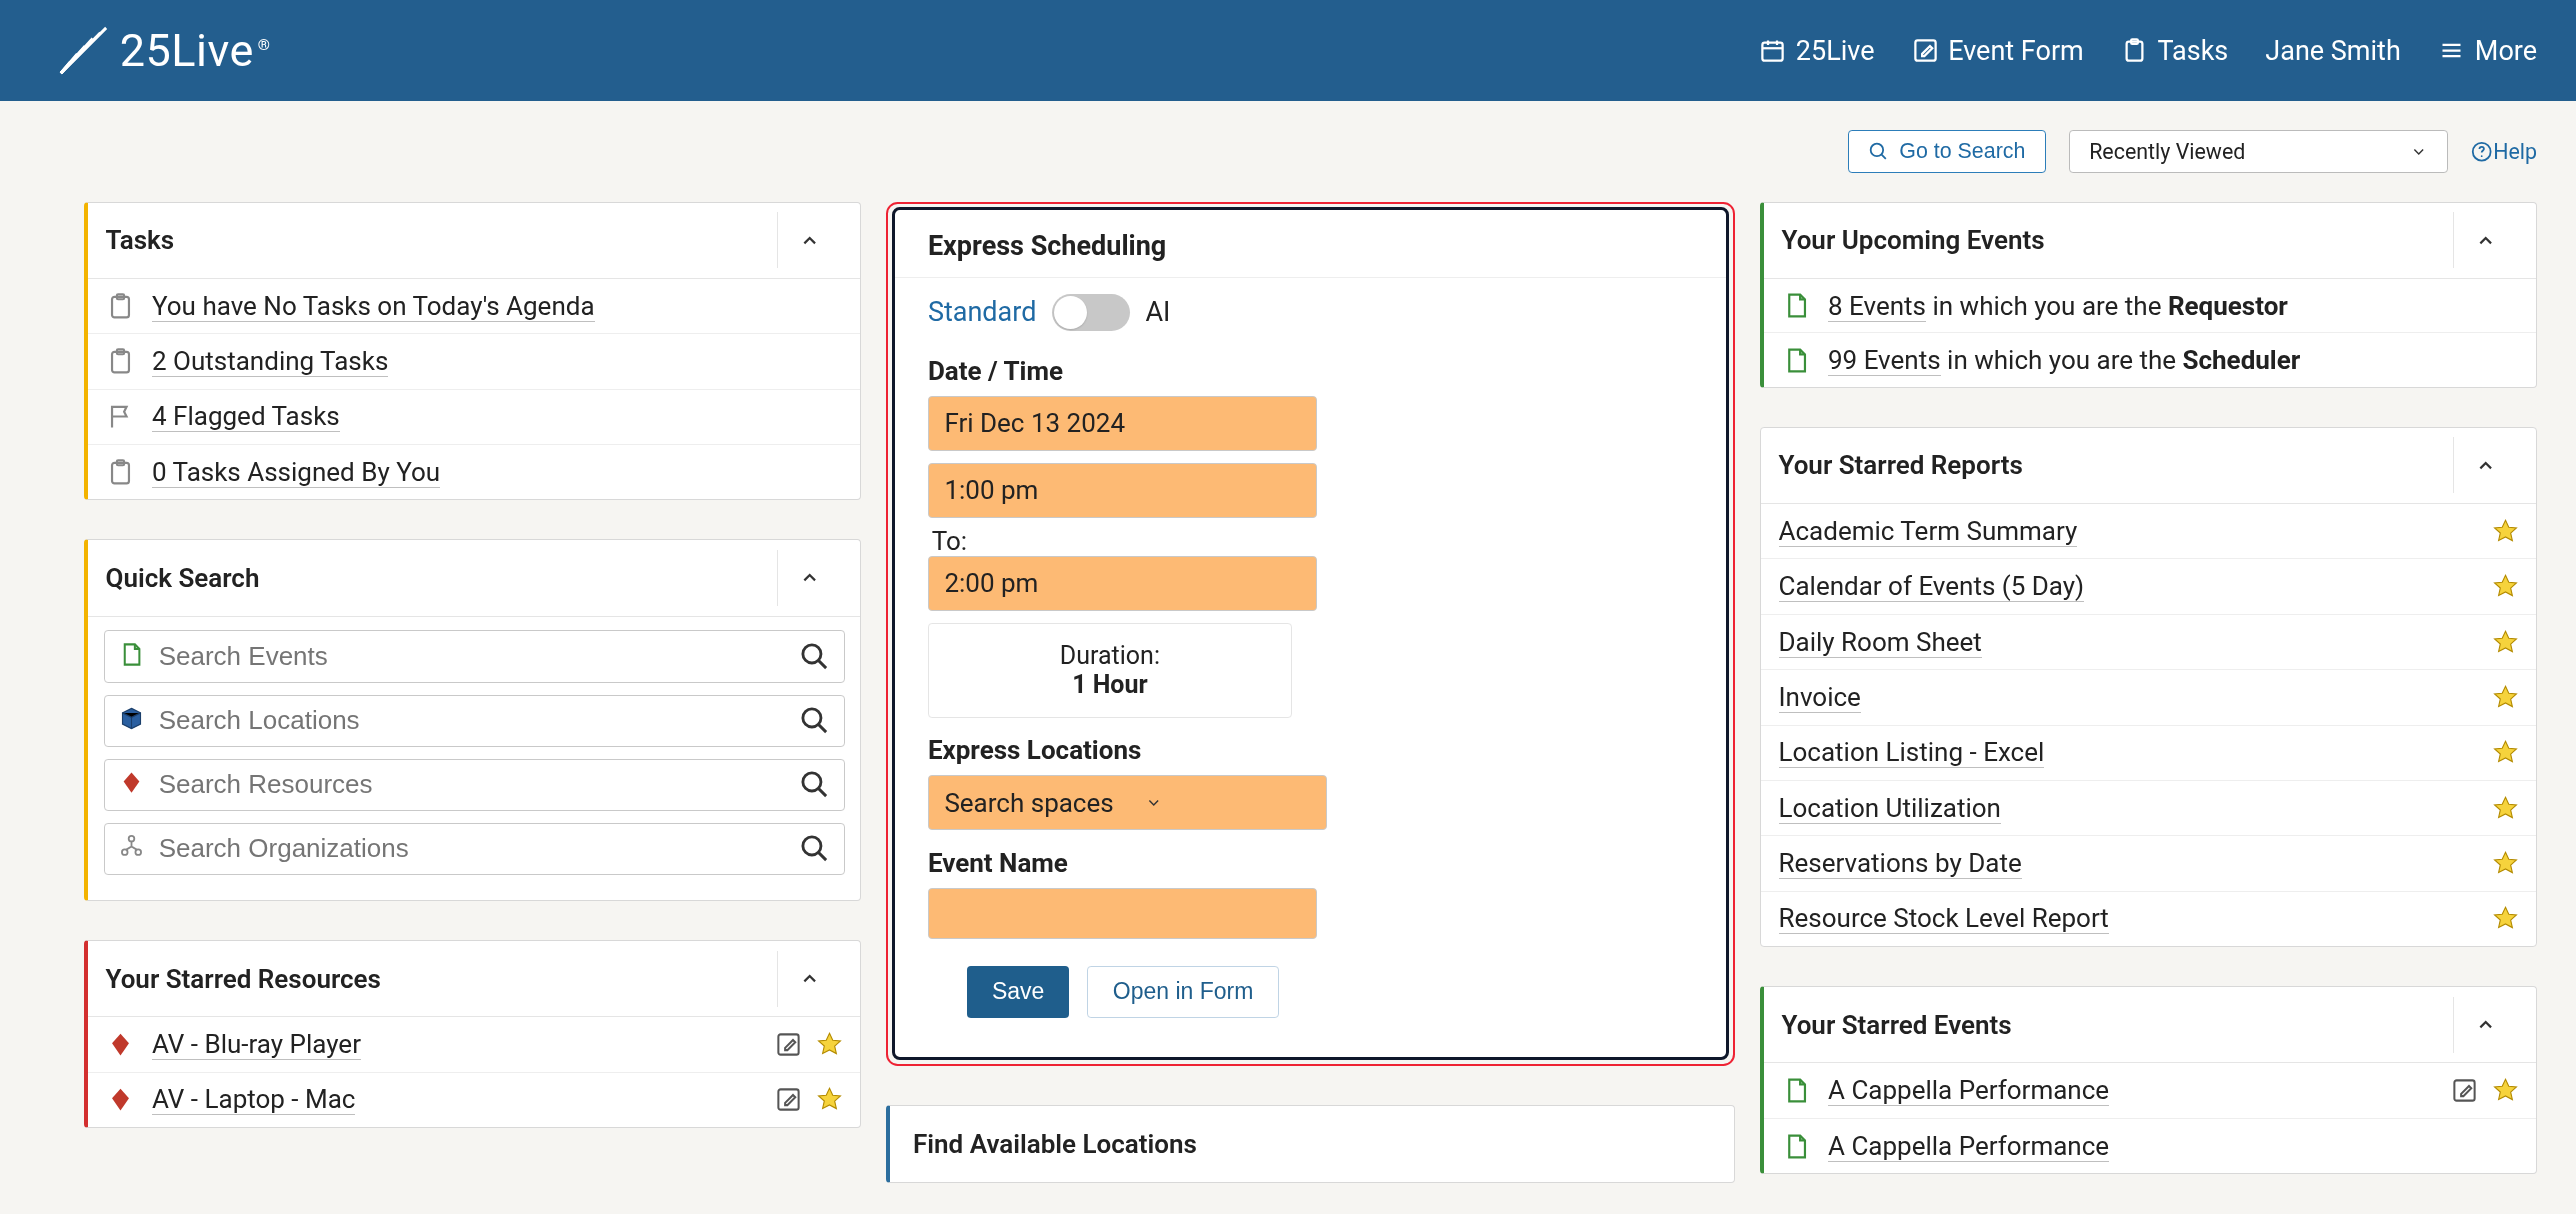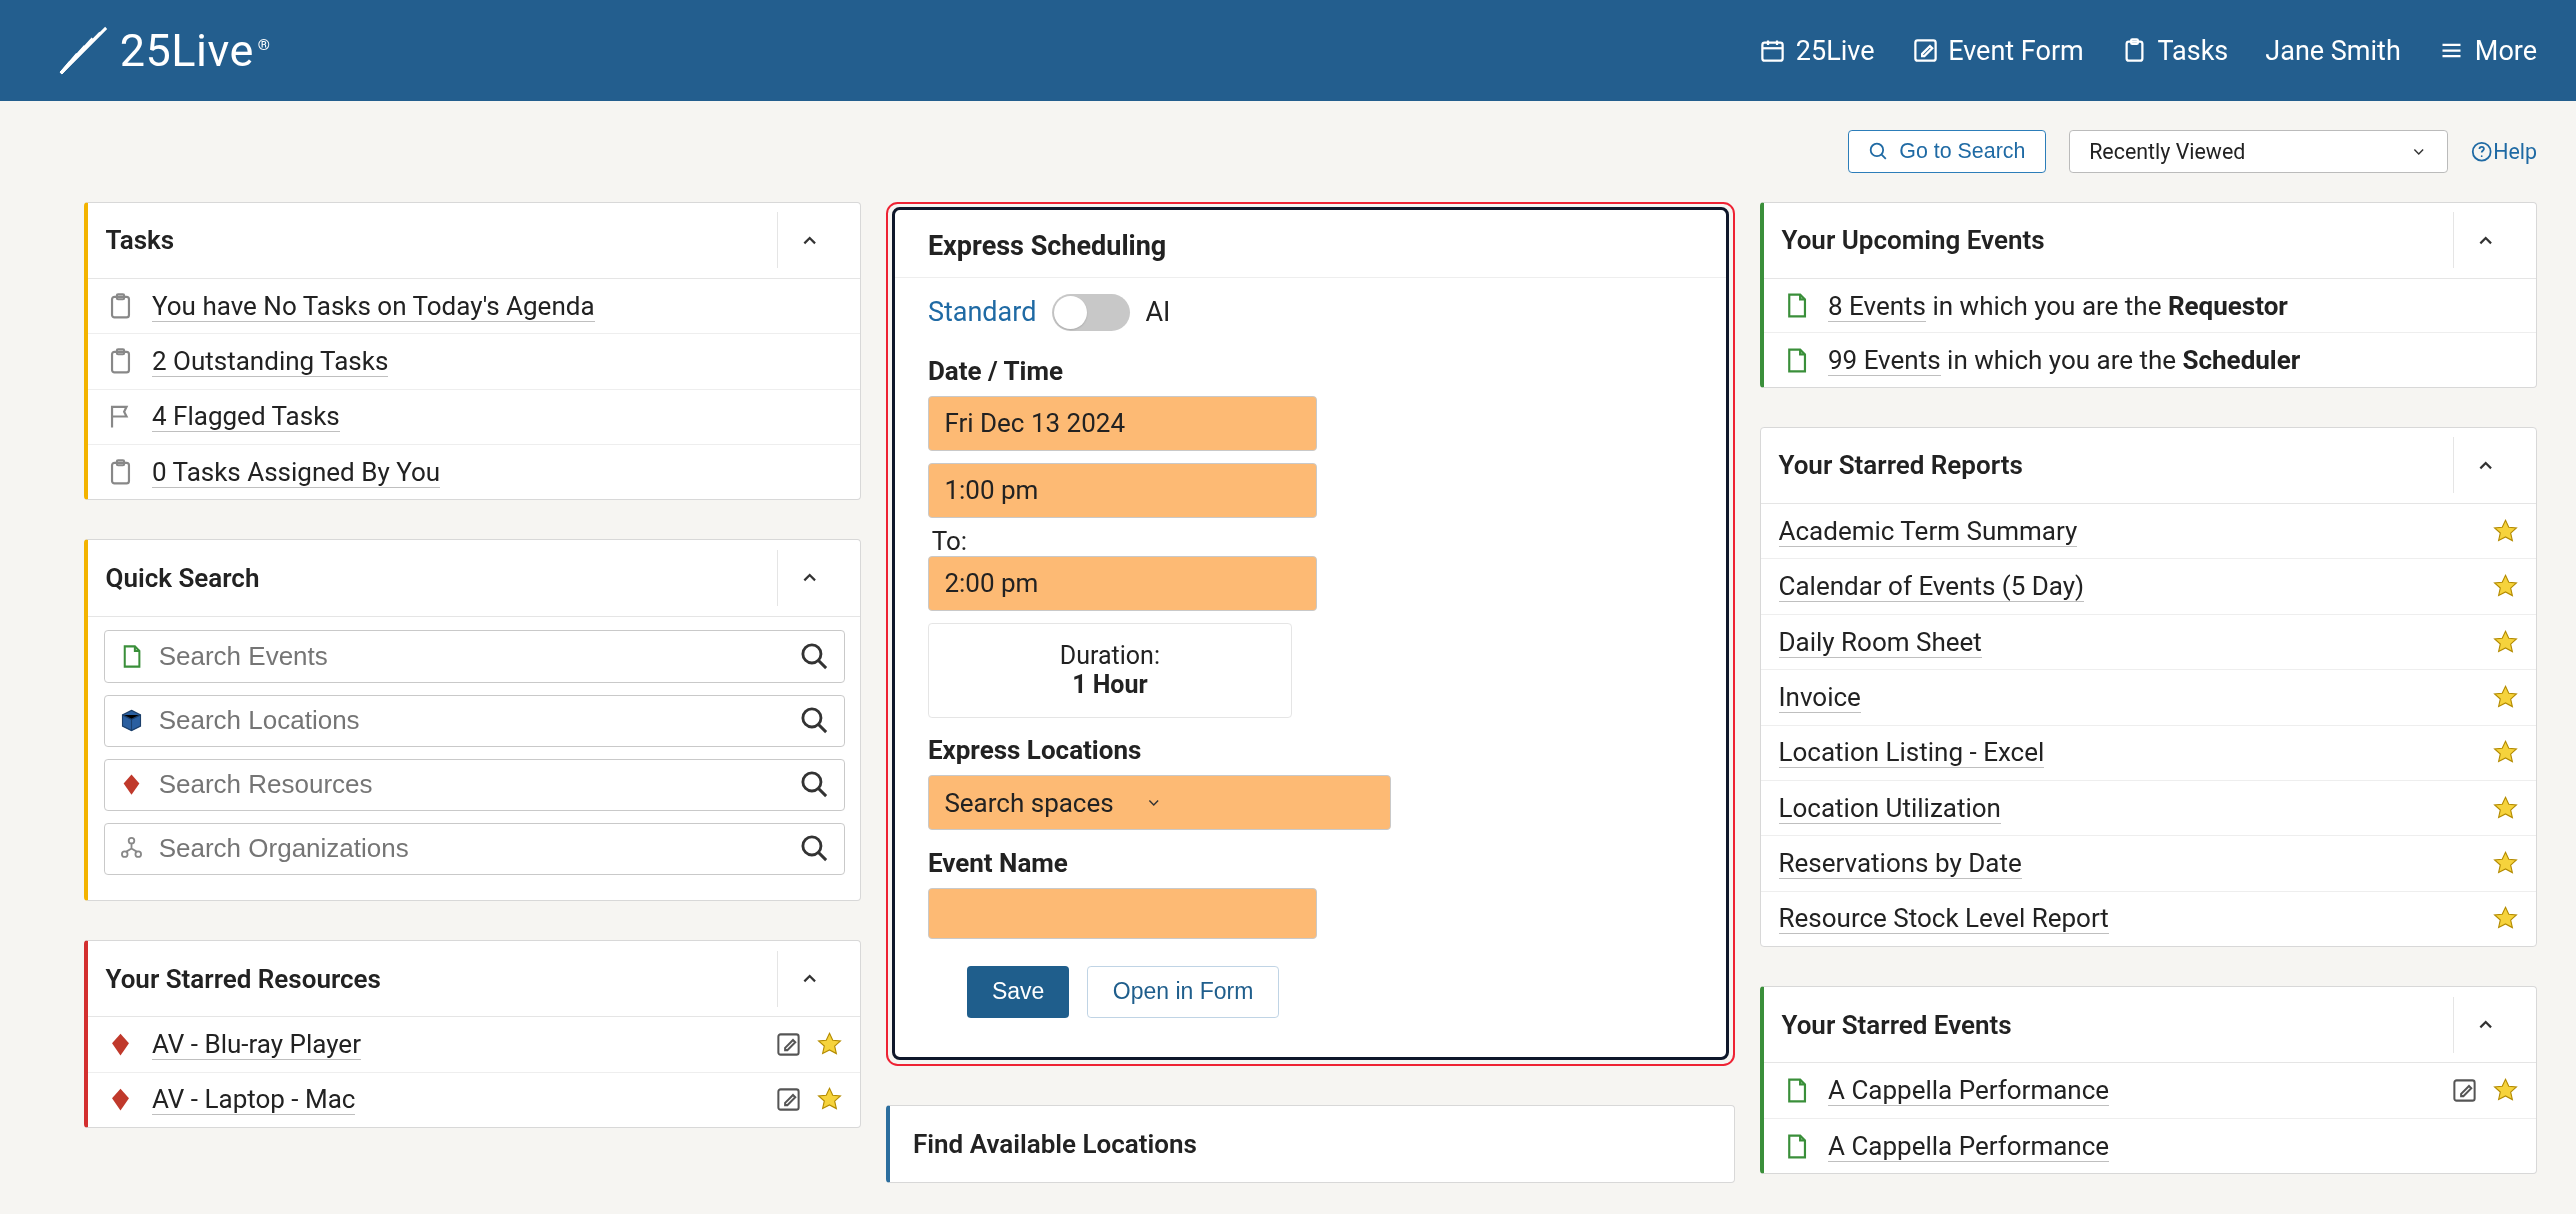"Search Events" .qs-input { align-items: center -> none }
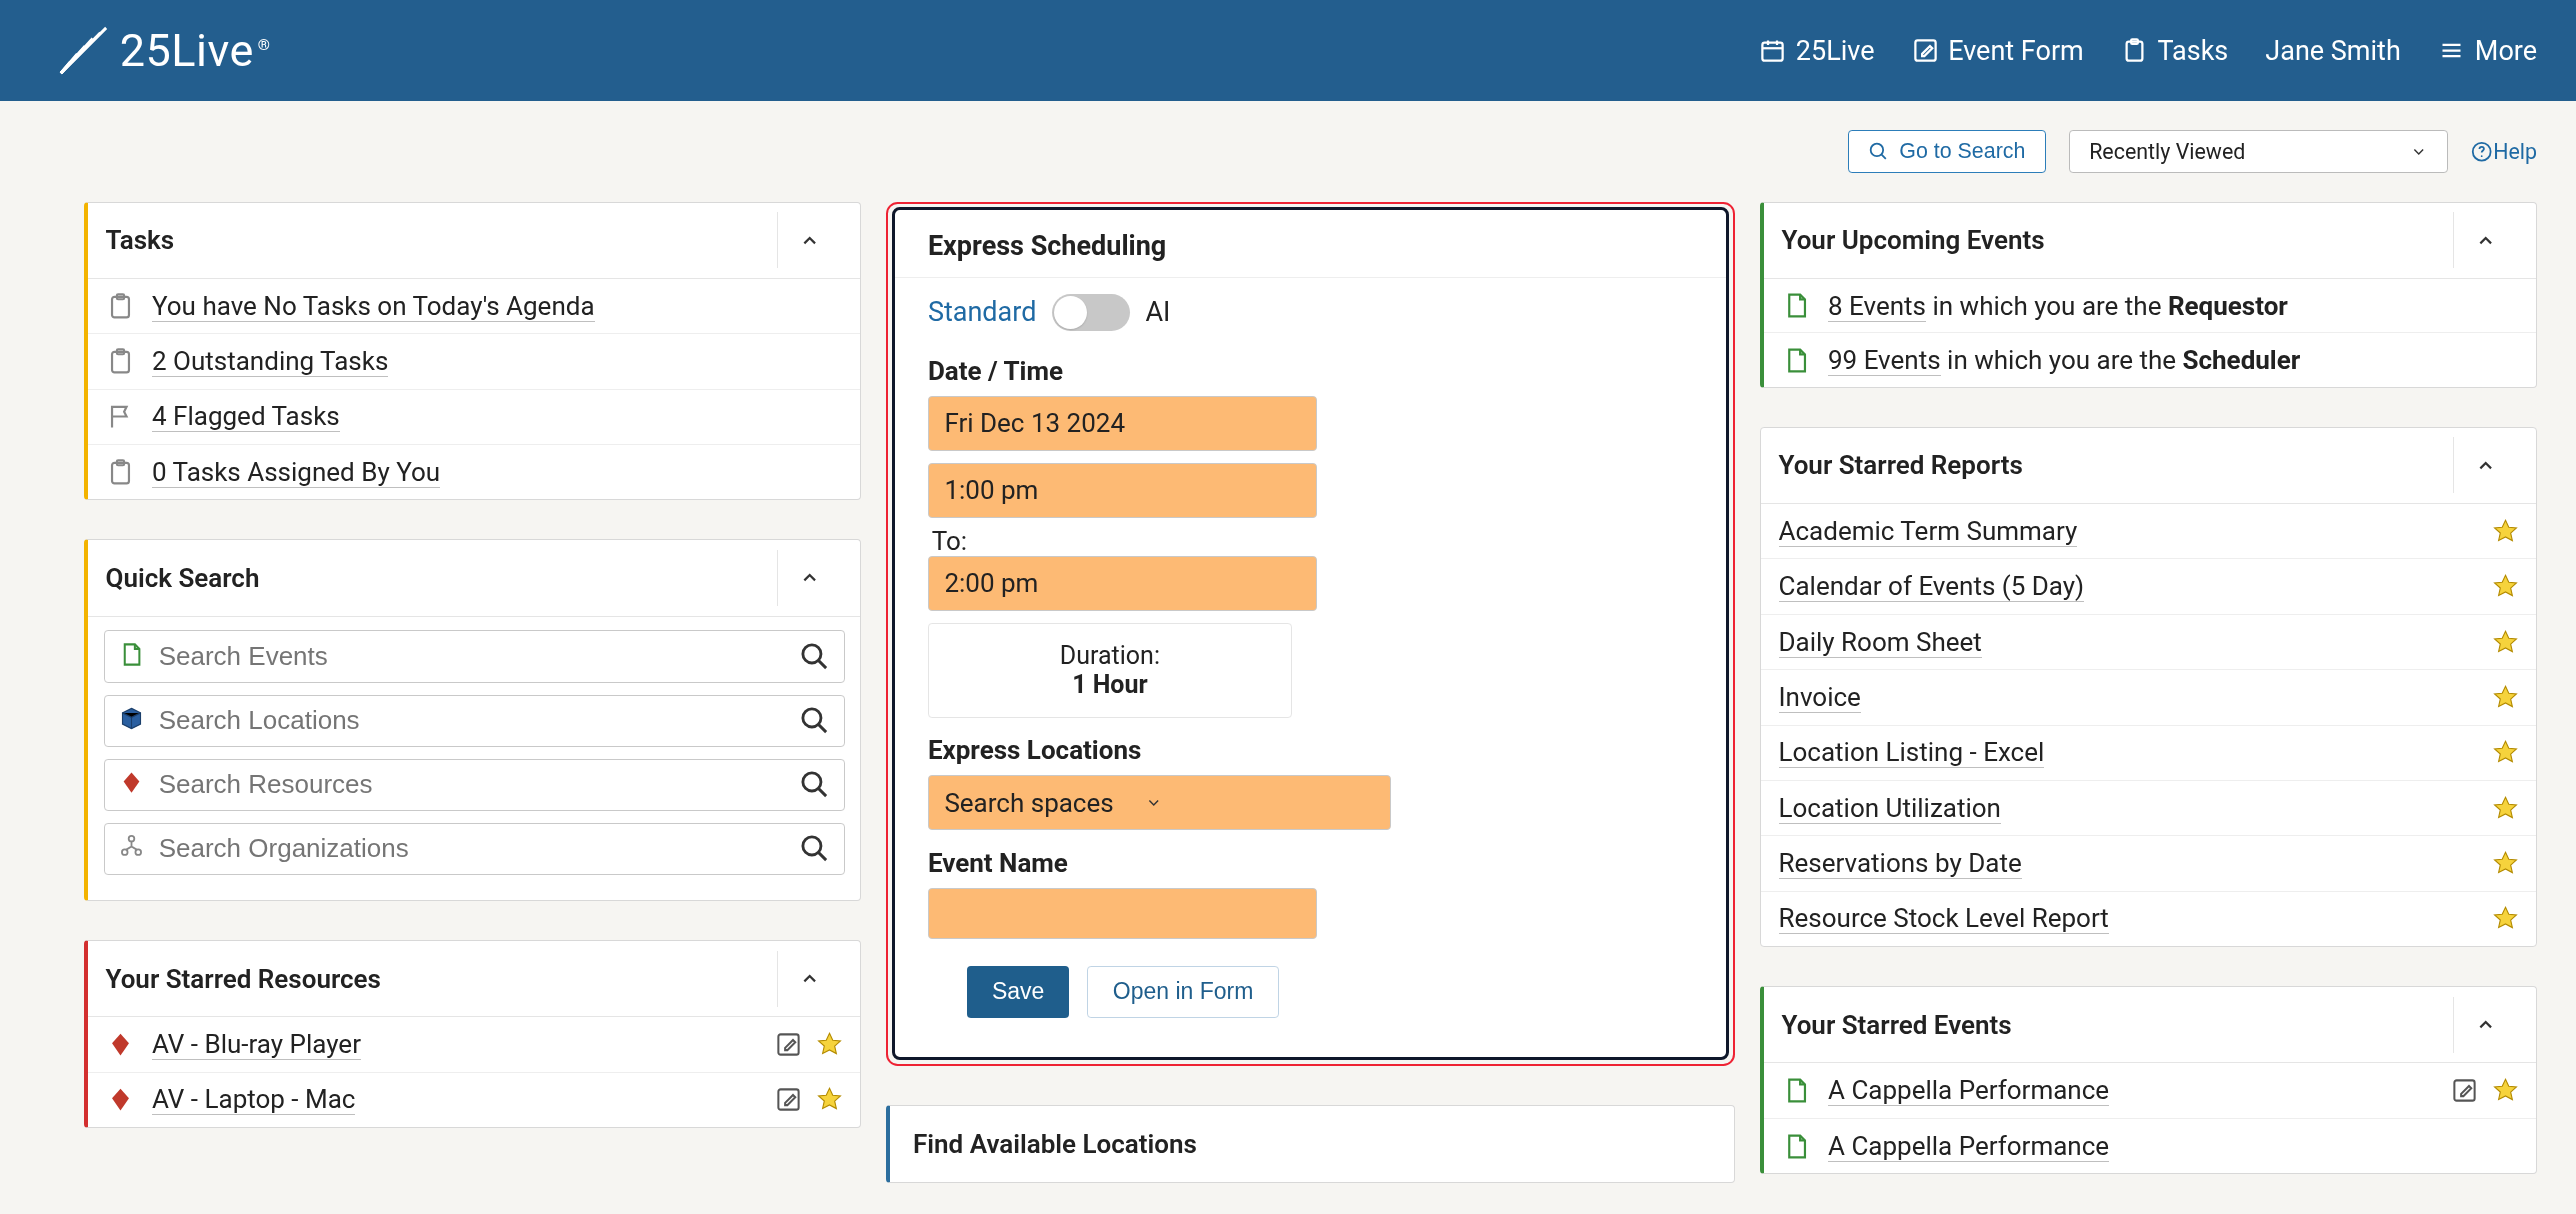"Search spaces" .select { width: 463px -> 399px }
